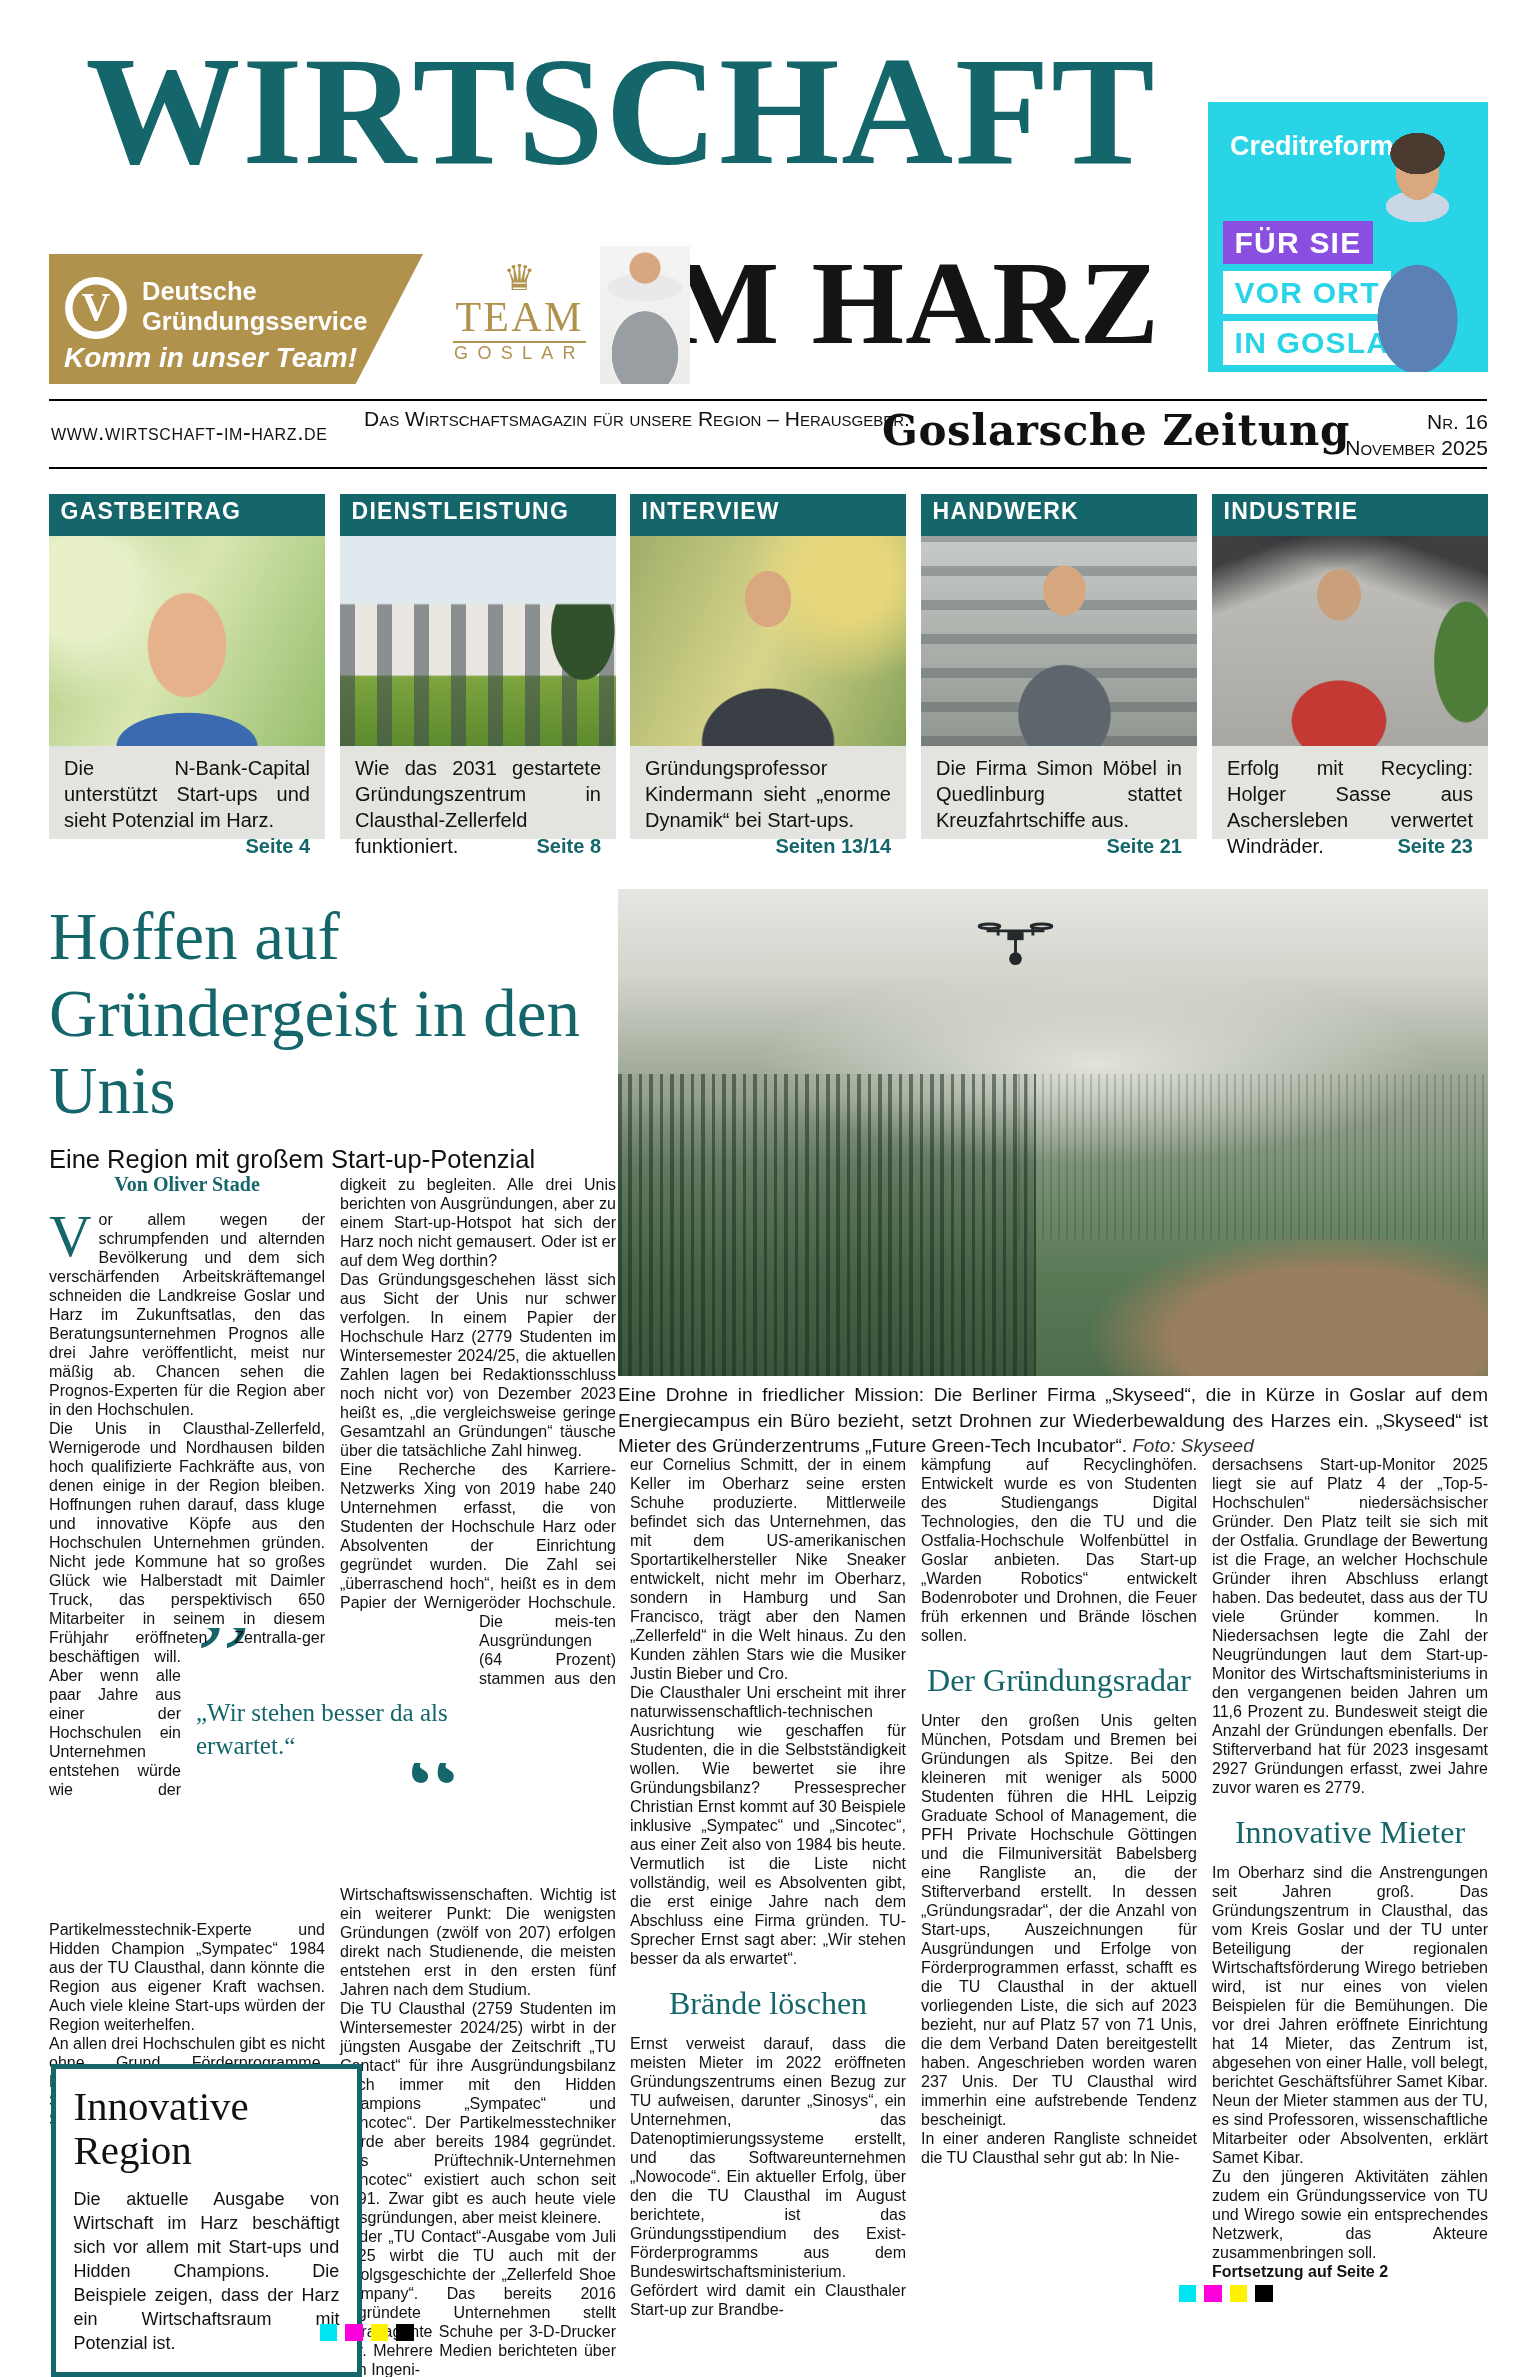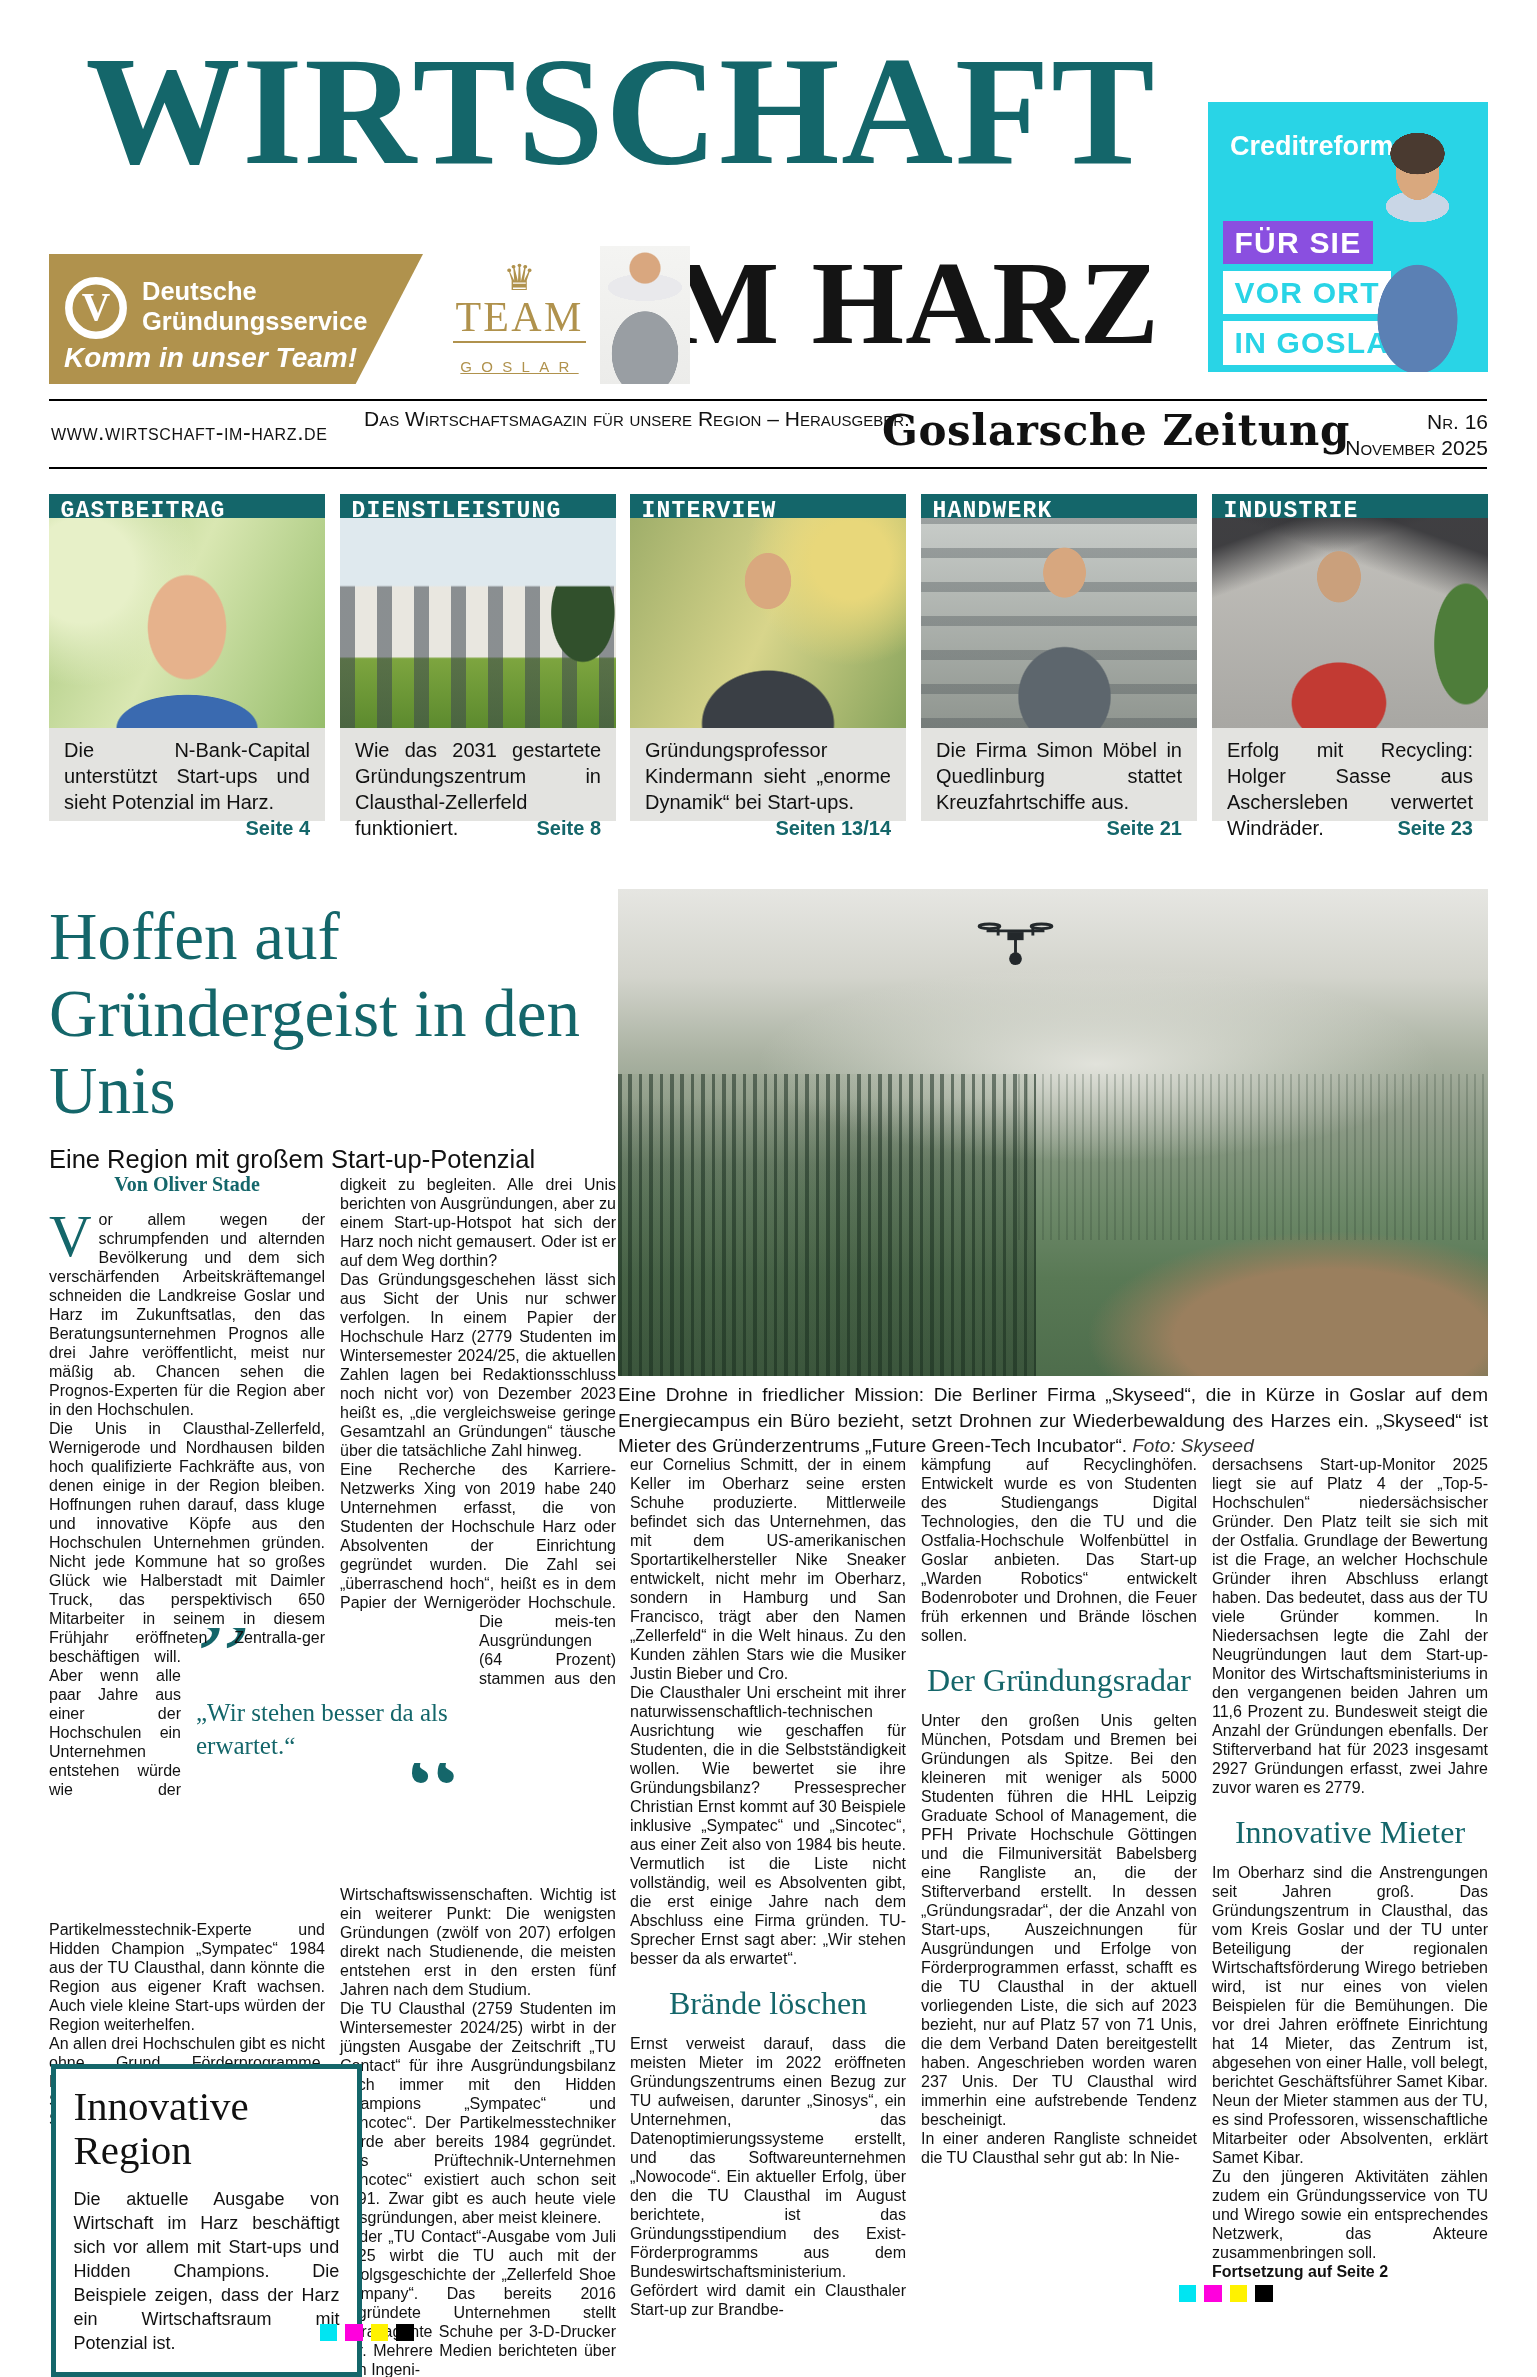"GOSLAR" .tg-city { font-size: 15px -> 18px; margin-top: 15px -> 0; text-decoration: underline -> none }
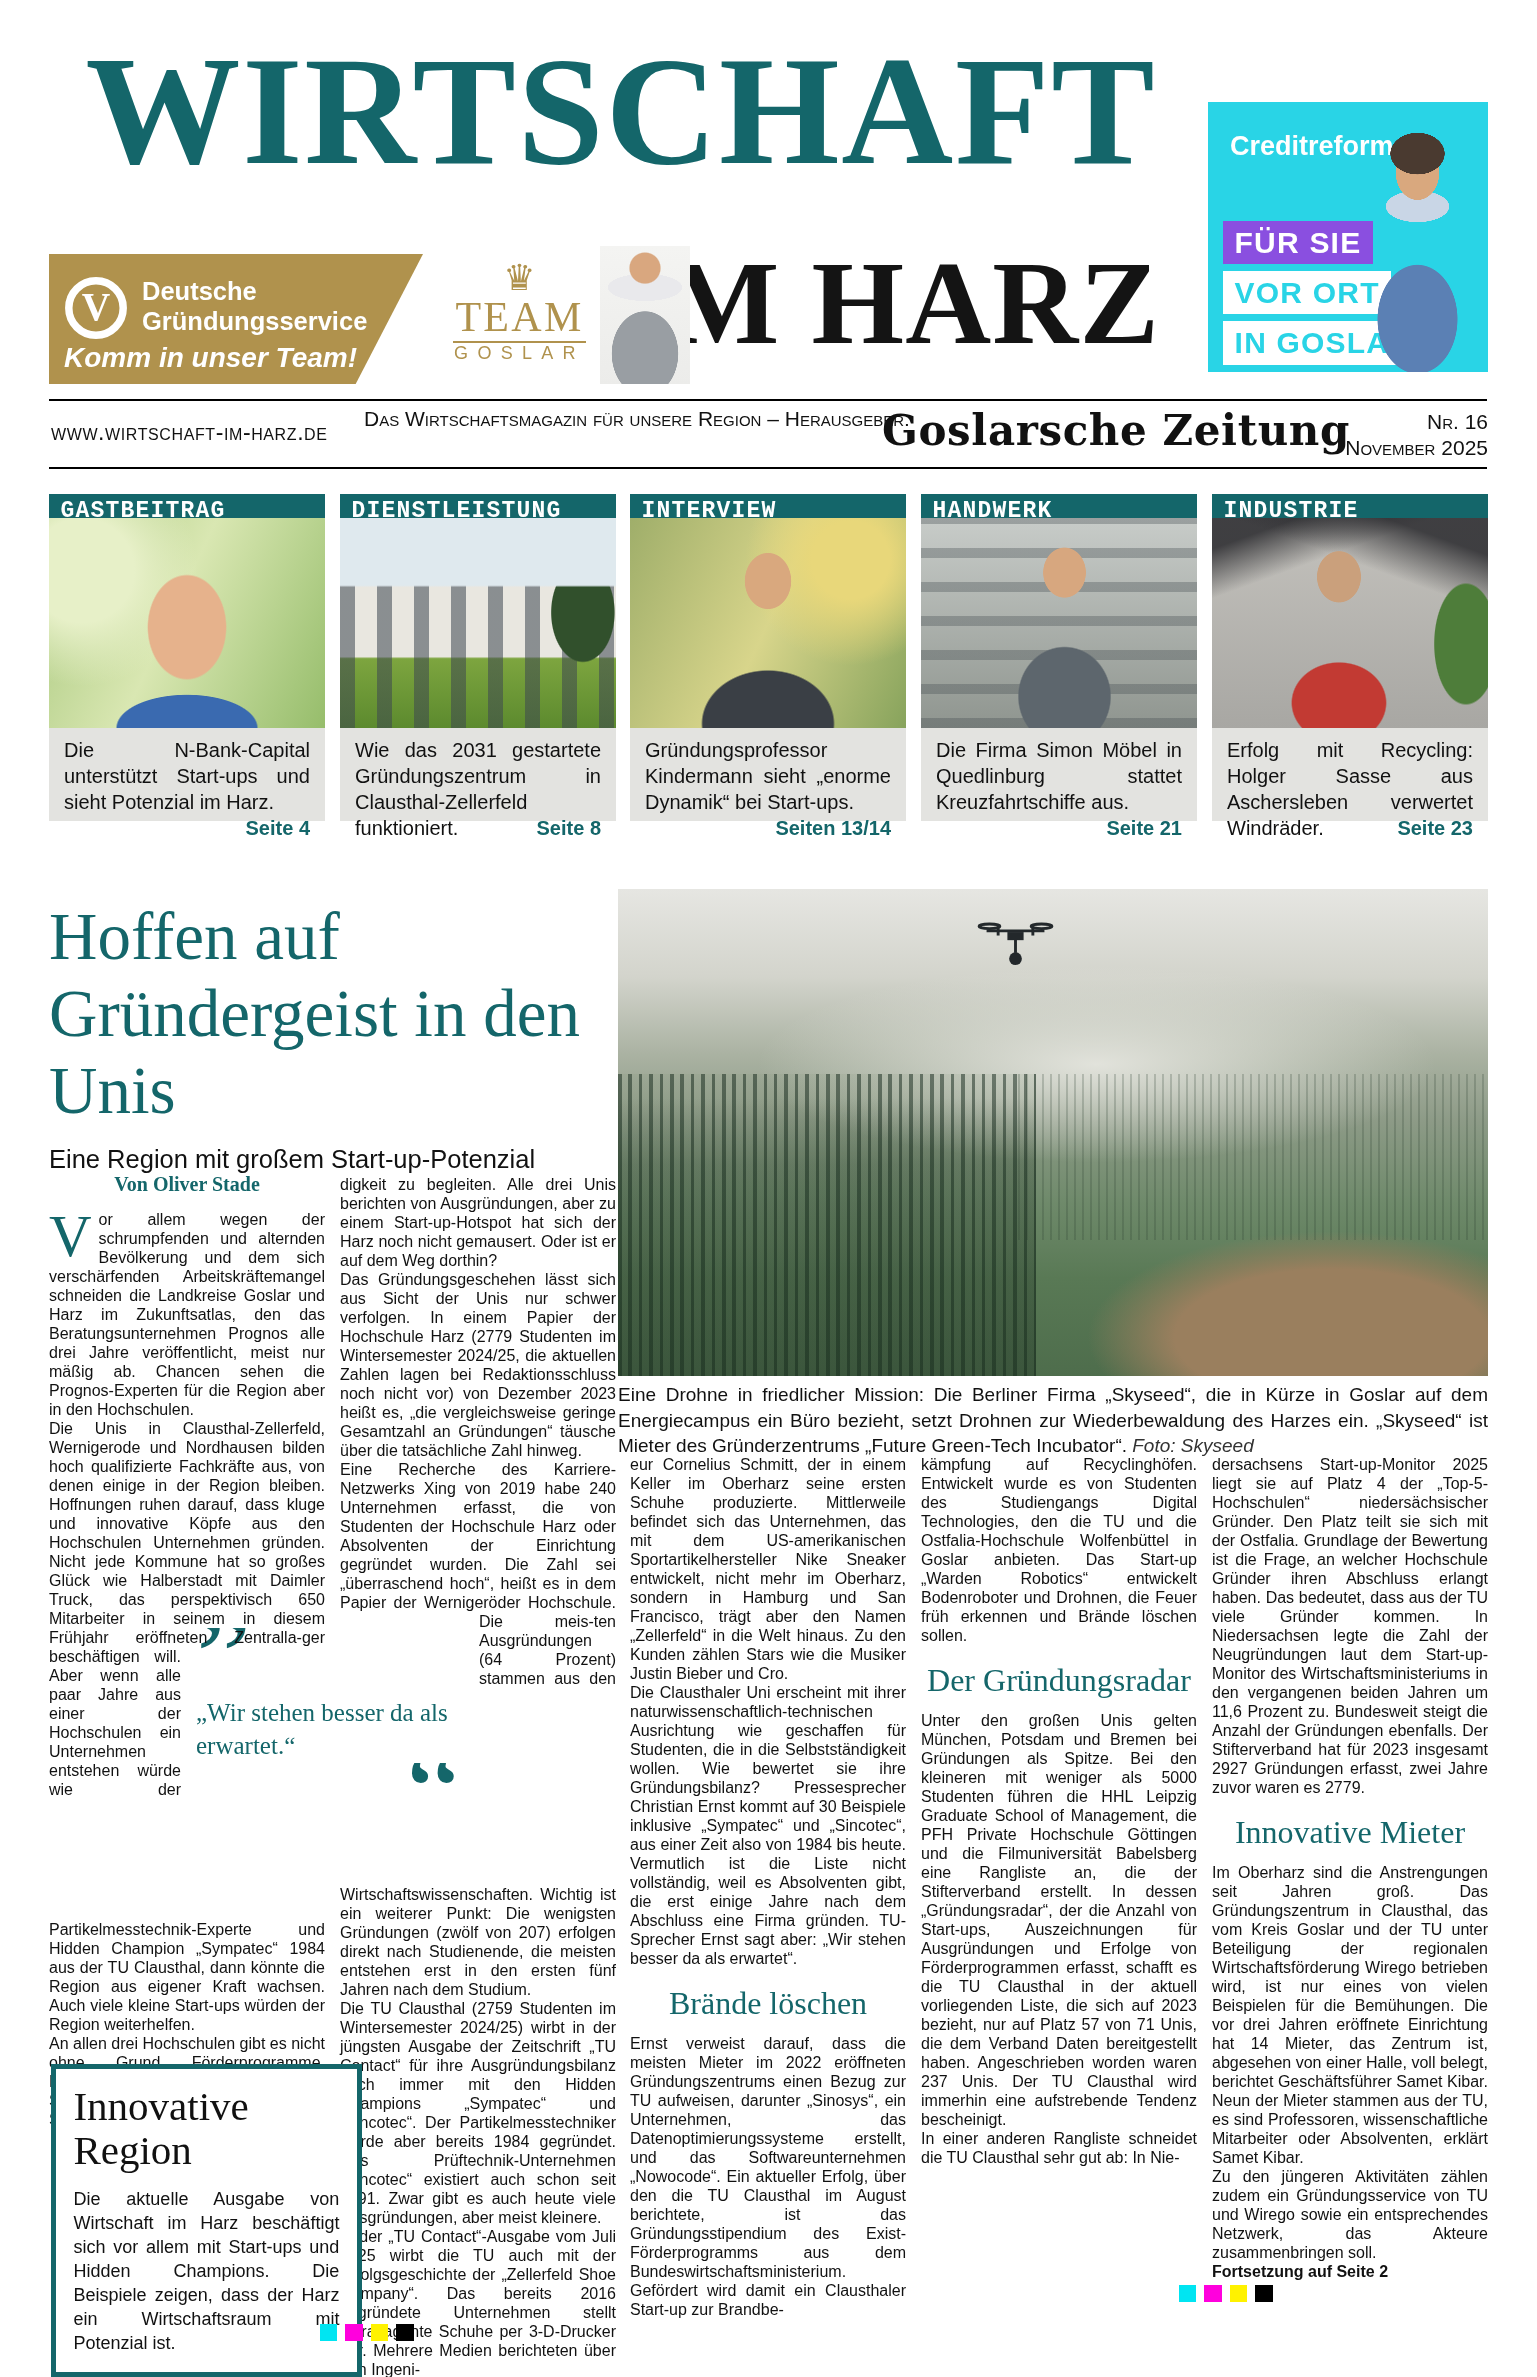"GASTBEITRAG" .t-bar { font-family: Liberation Mono, monospace -> none; height: 24px -> 42px }
